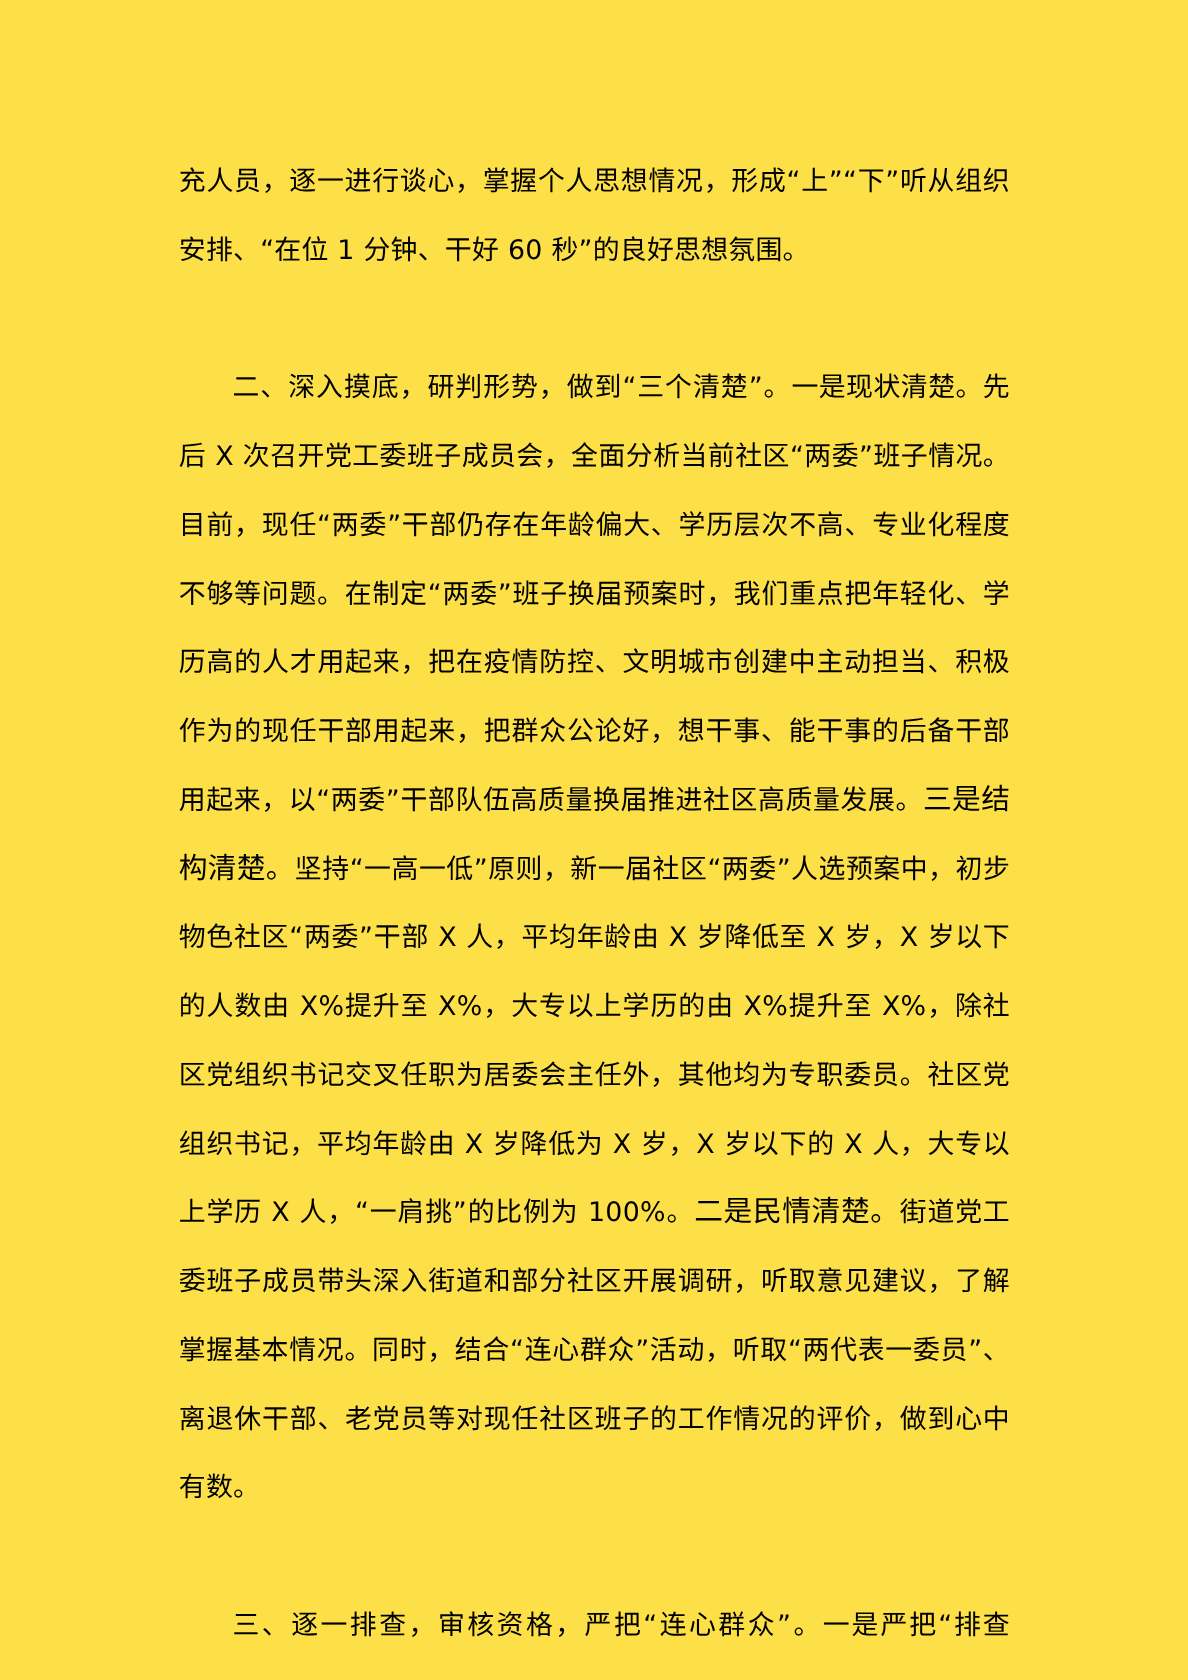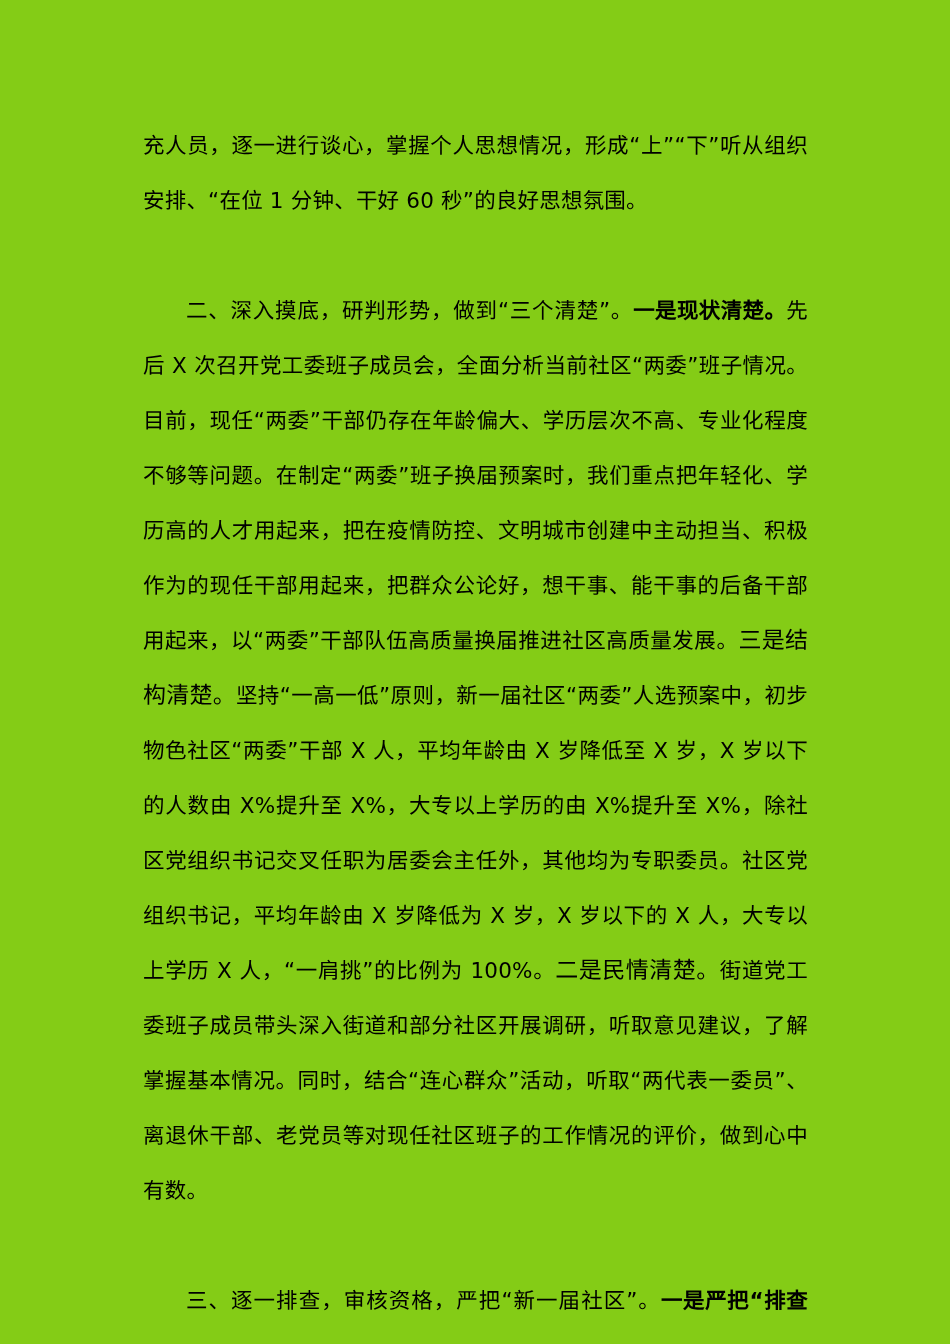"充人员，逐一进行谈心，掌握个人思想情况，形成“上”“下”听从组织安排、“在位 1" .page { background: #84cc16 -> #fde047 }
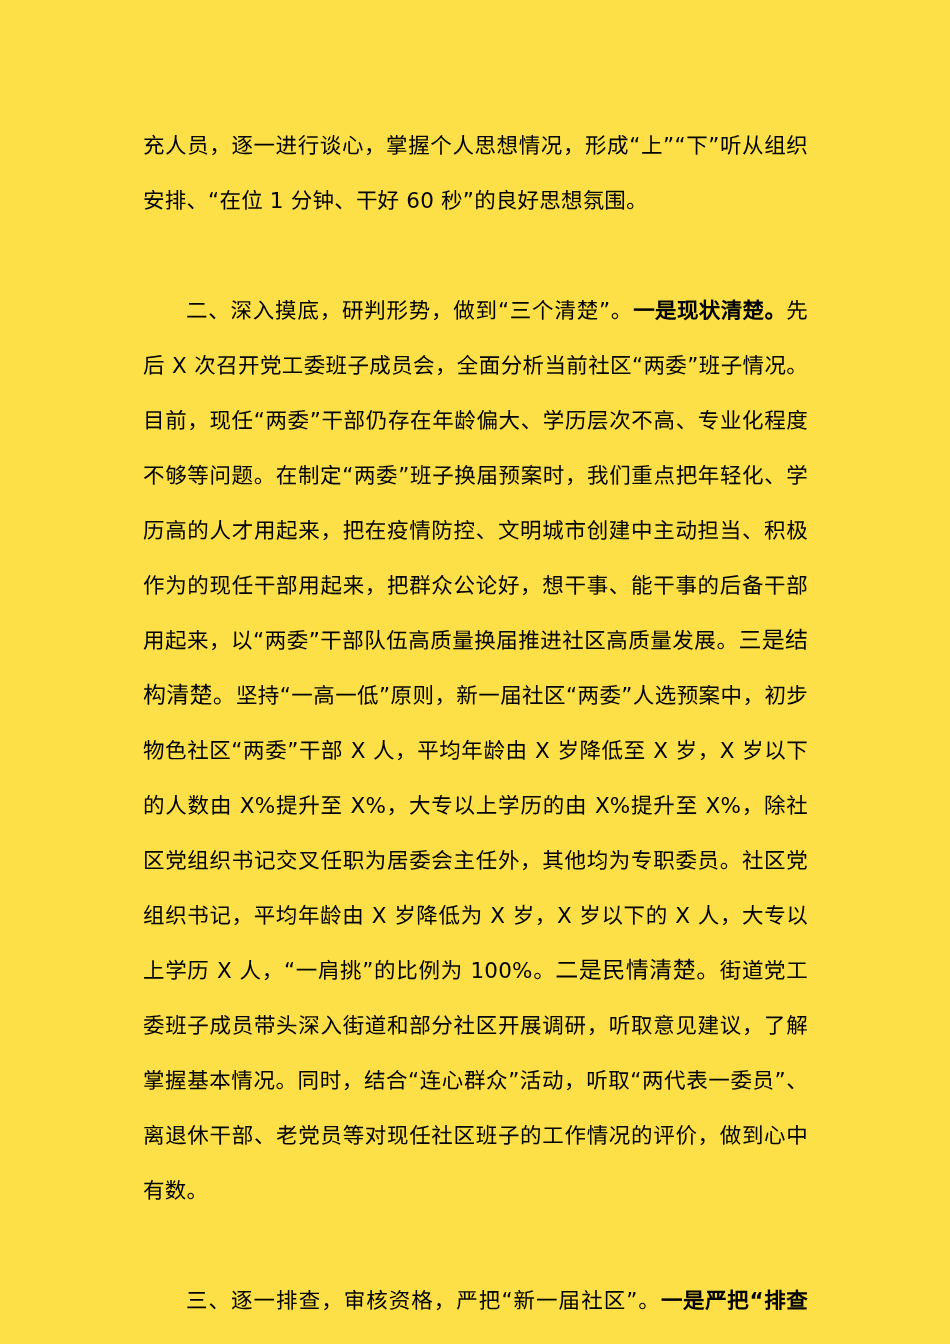"一是现状清楚。" .b { font-weight: 700 -> 400 }
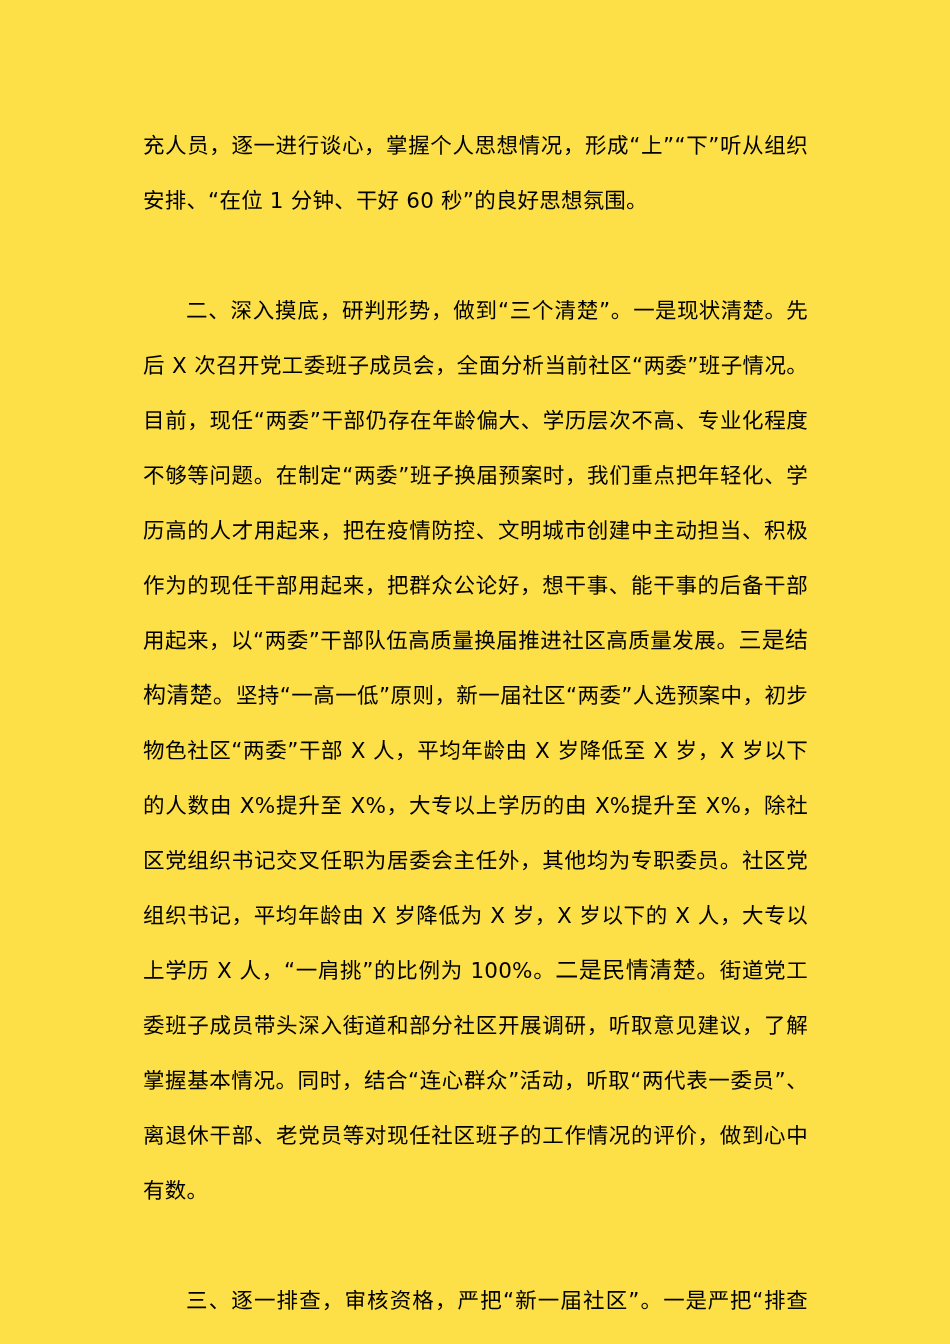"三、逐一排查，审核资格，严把“新一届社区”。" span.heading-run { text: 新一届社区 -> 连心群众 }
